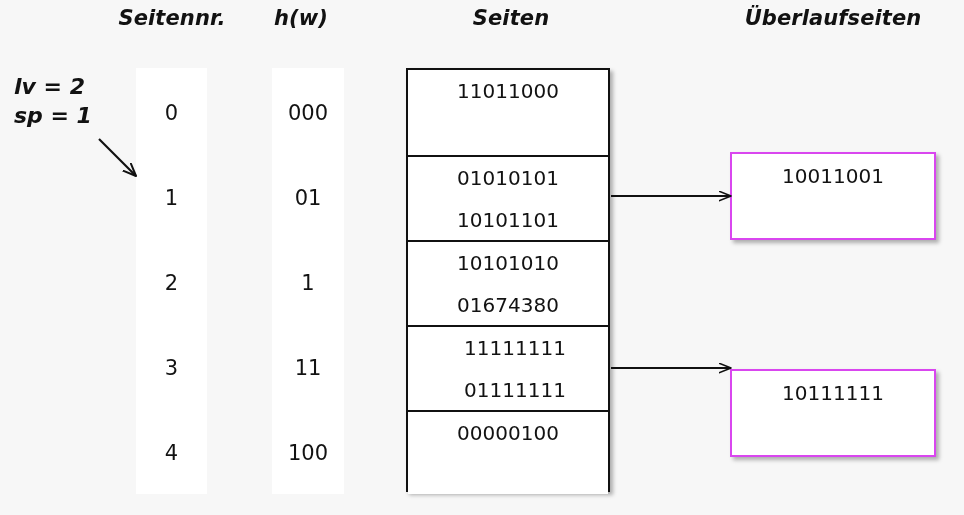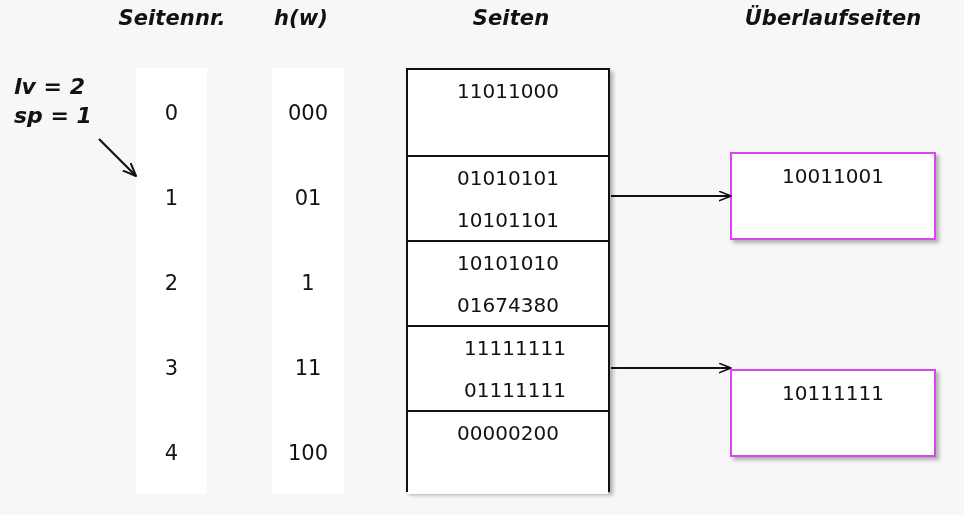"00000200" span.entry { text: 00000200 -> 00000100 }
